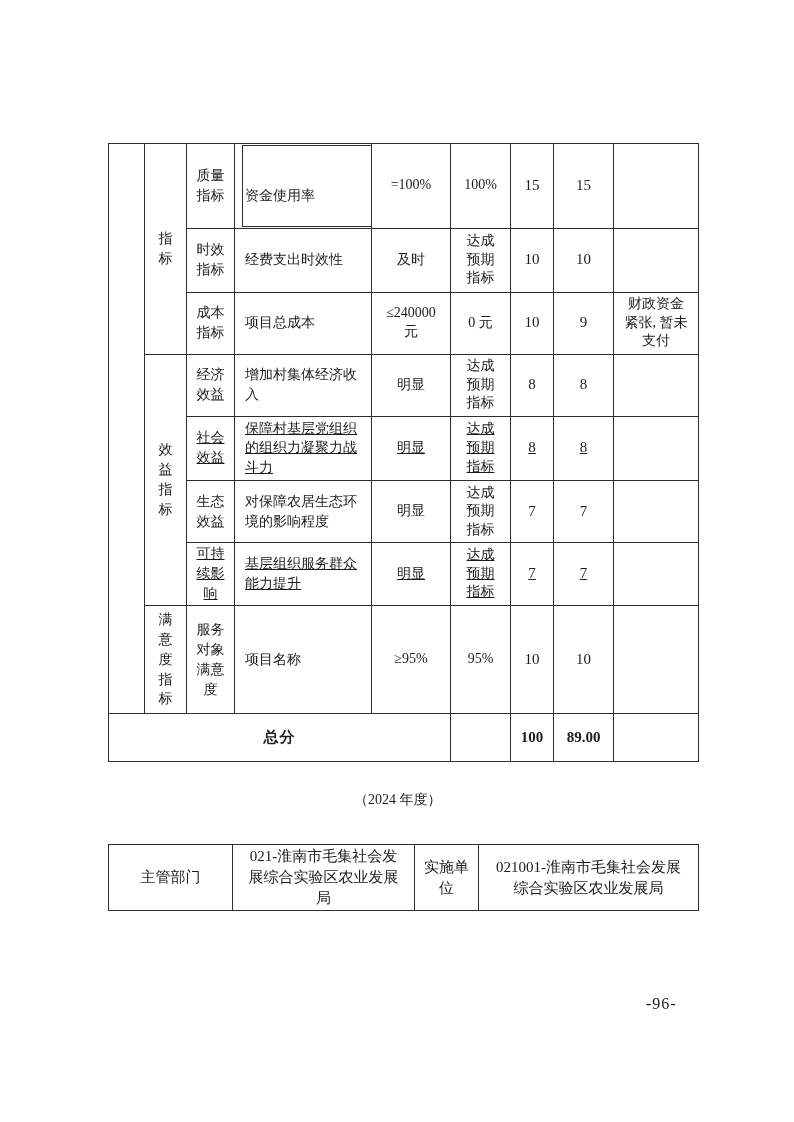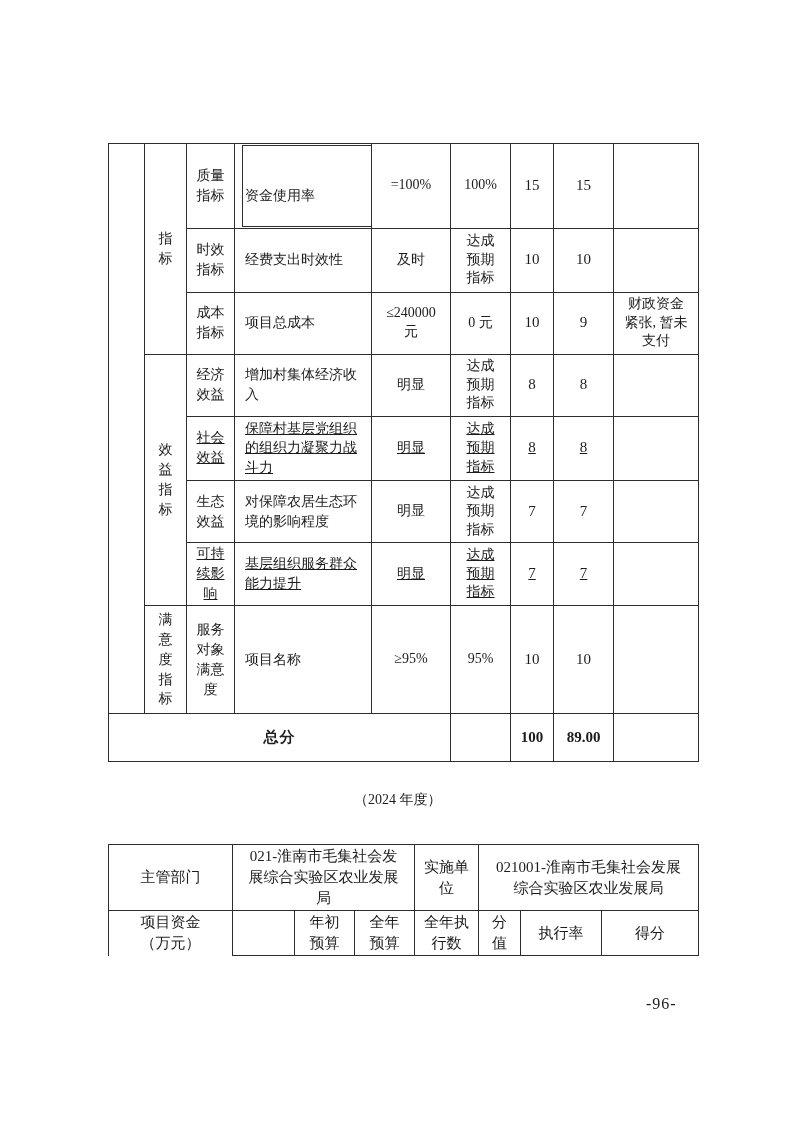"项目资金" tr.t2h3 { html: <tr> <td>项目资金 （万元）</td> <td></td> <td>年初 预算</td> <td>全年 预算</td> <td>全年执 行数</td> <td>分 值</td> <td>执行率</td> <td>得分</td> </tr> -> none }
